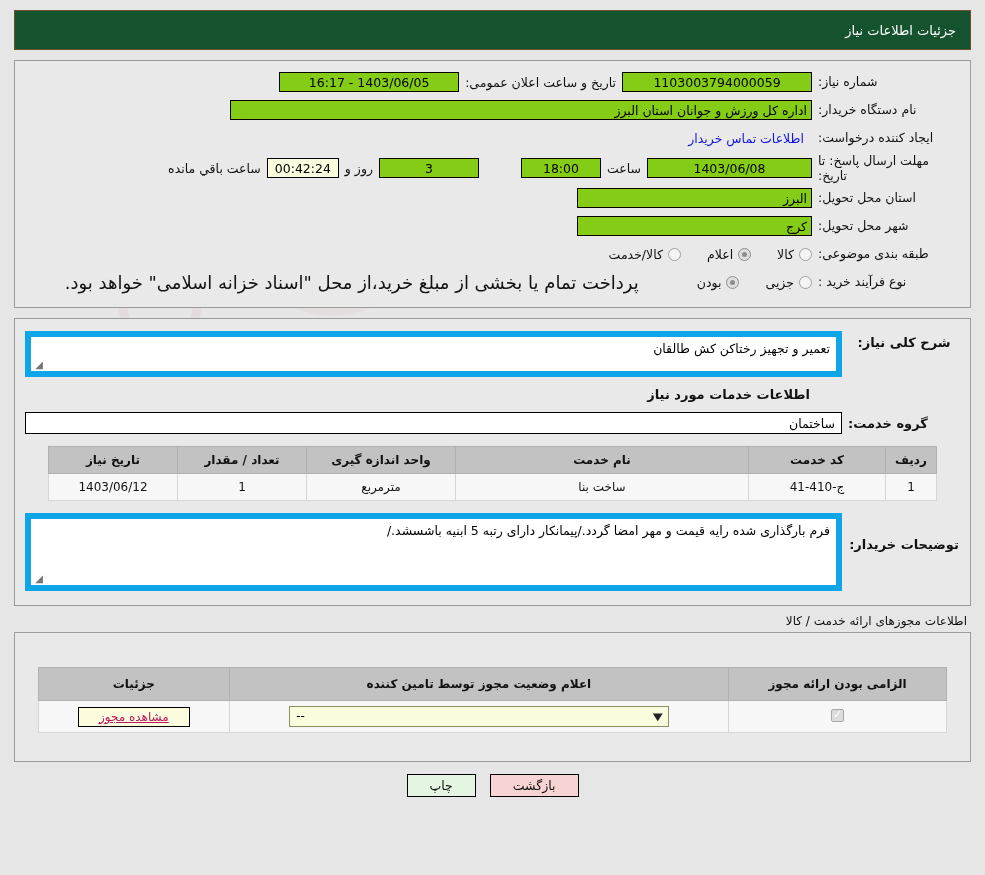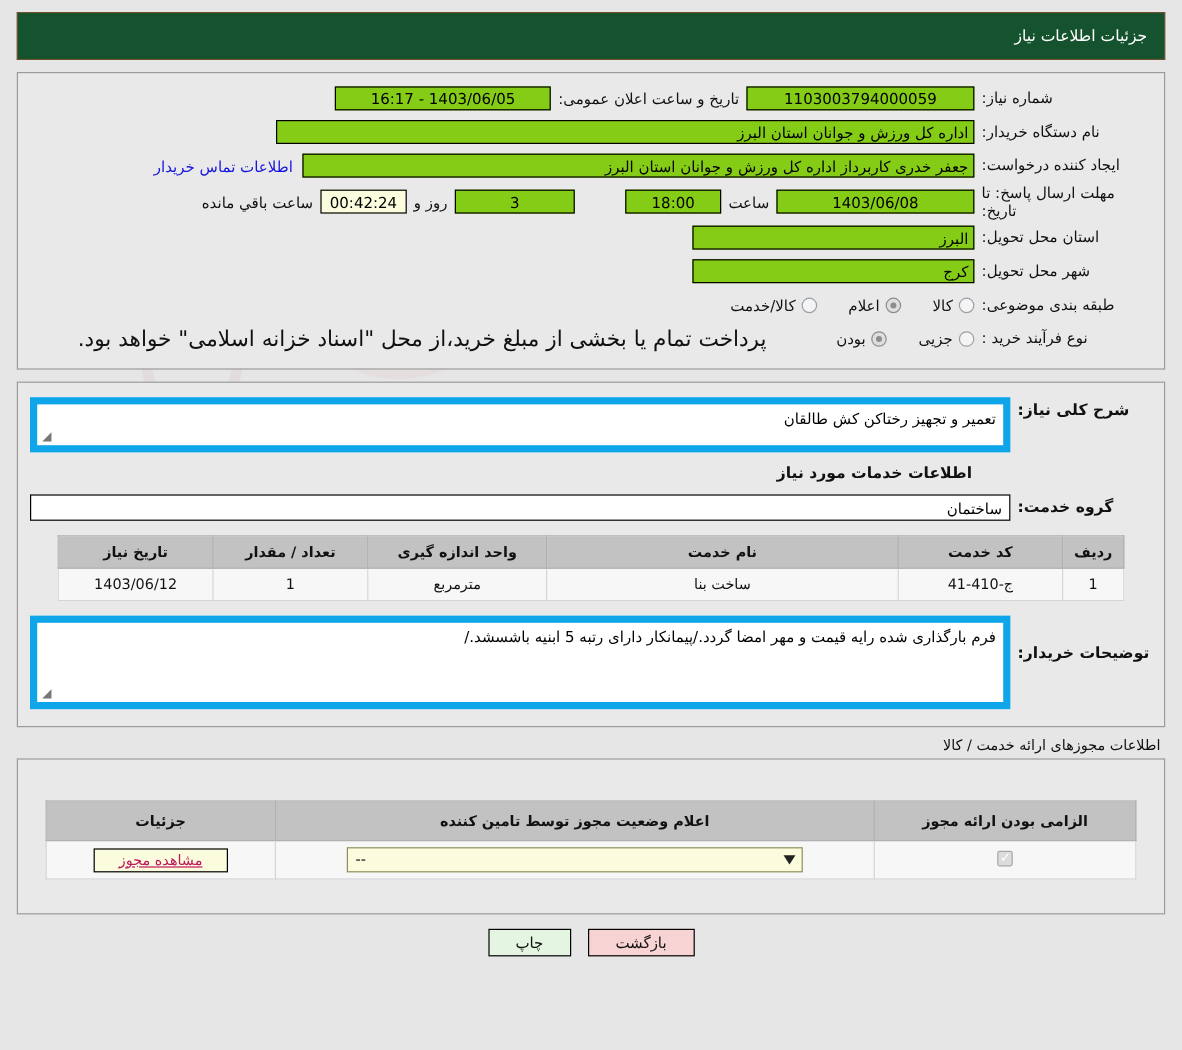"جعفر خدری کاربرداز اداره کل" span.fld { html: <span>جعفر خدری کاربرداز اداره کل ورزش و جوانان استان البرز</span> -> none }
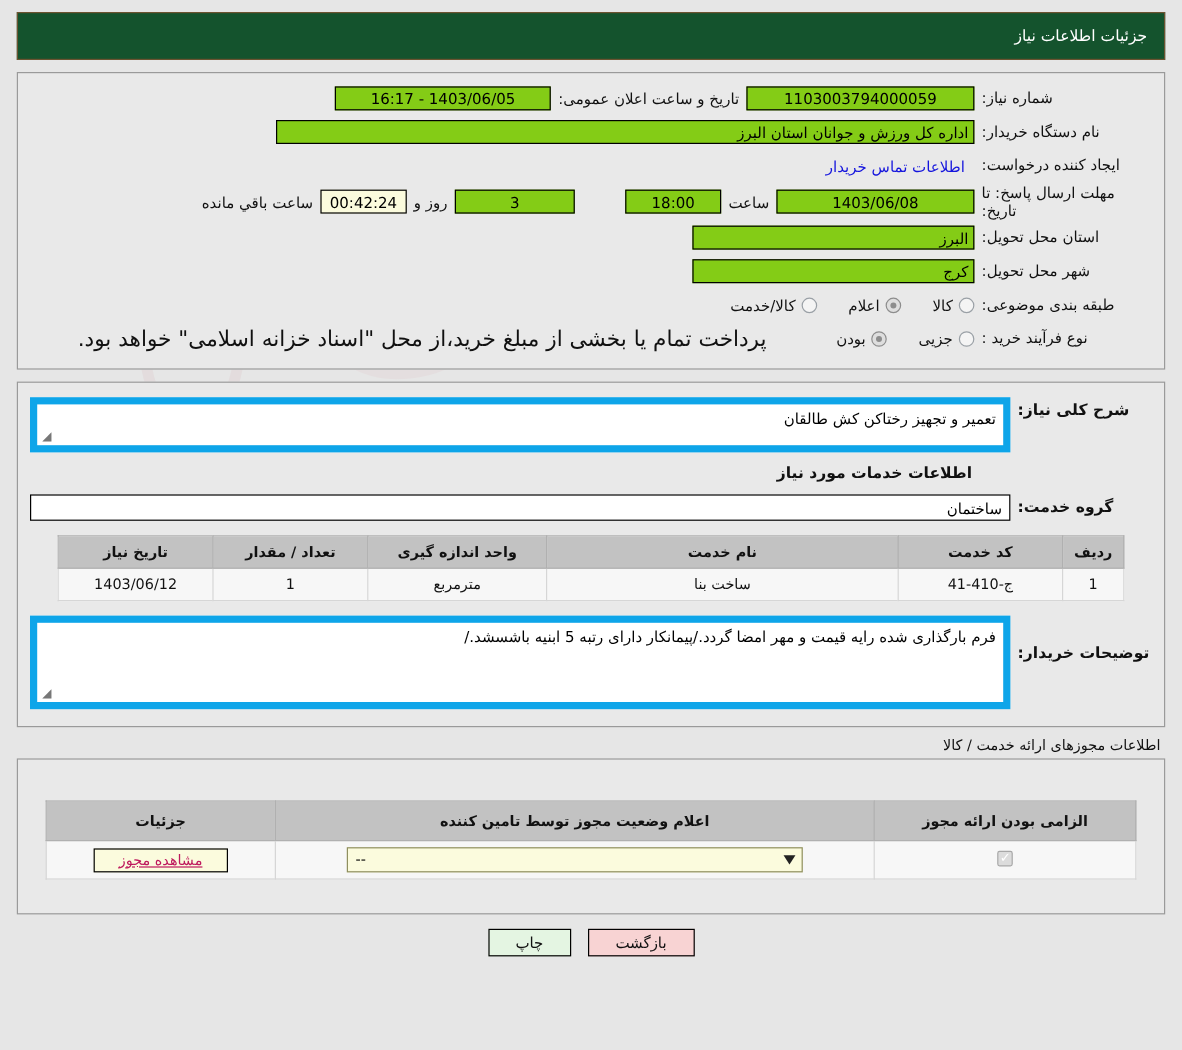"شرح کلی نیاز:" .desc-label { text-align: left -> center }
